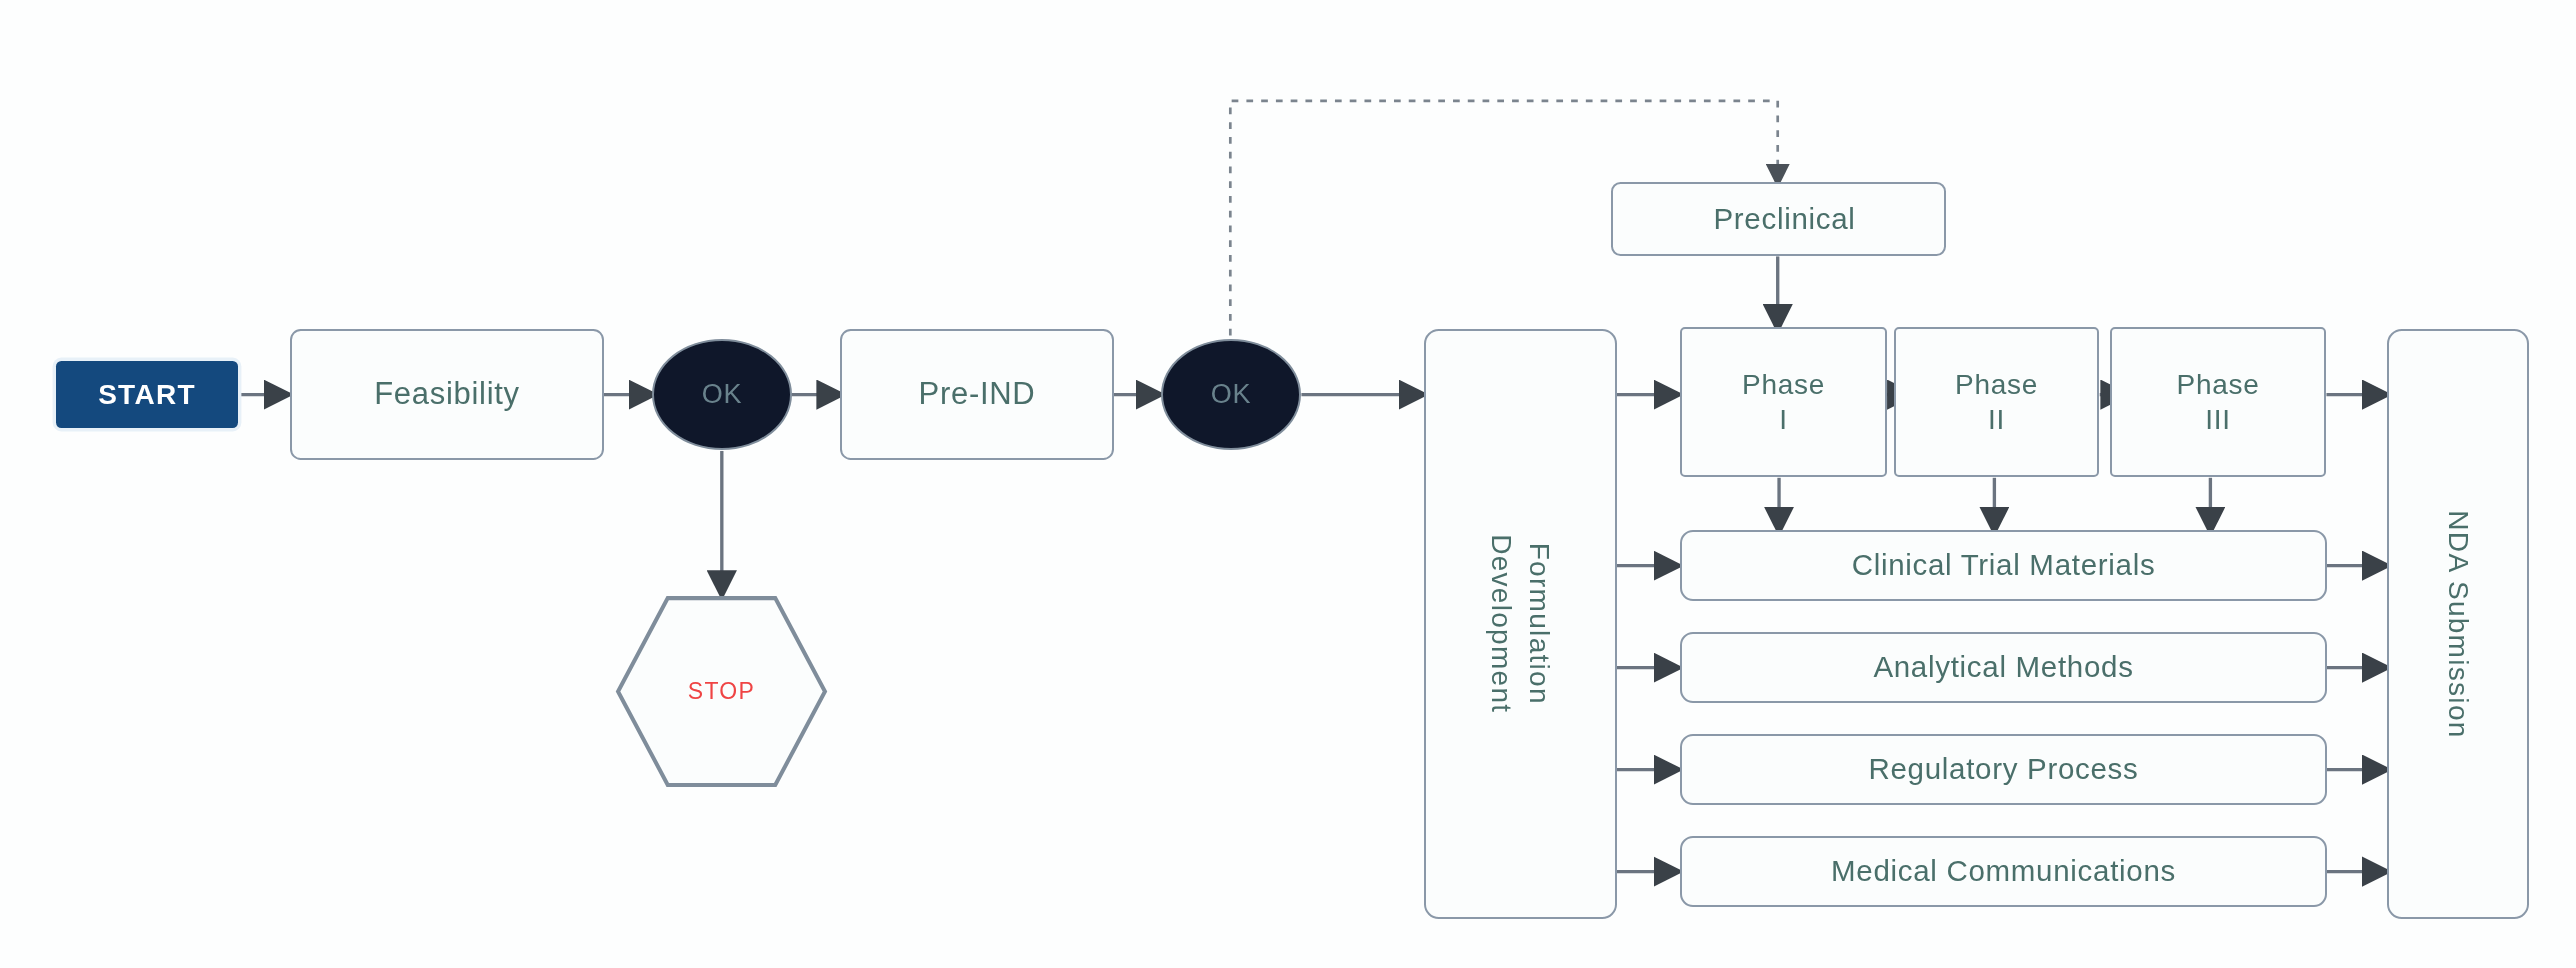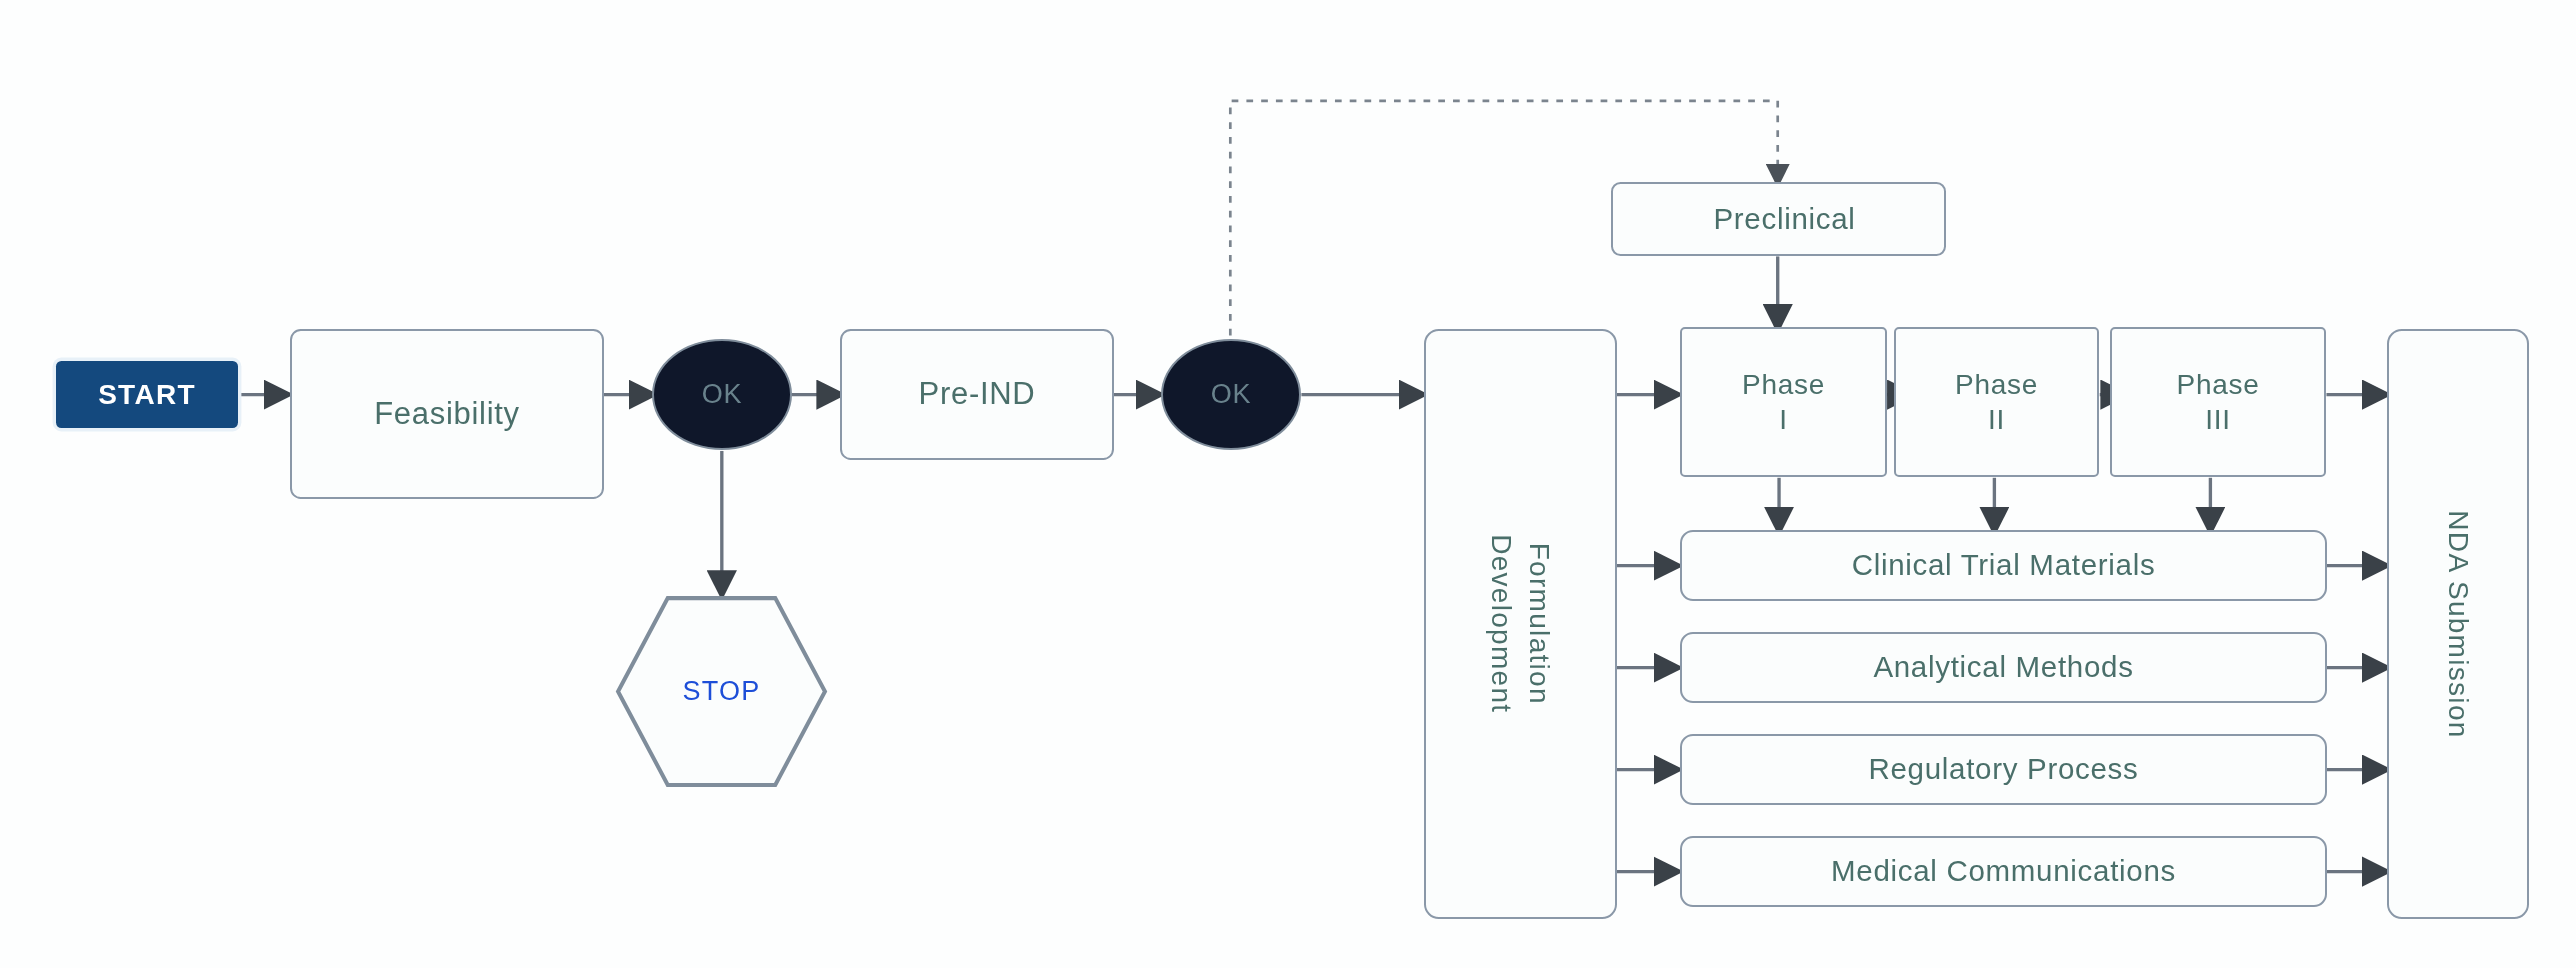"Feasibility" div.node { height: 170px -> 131px }
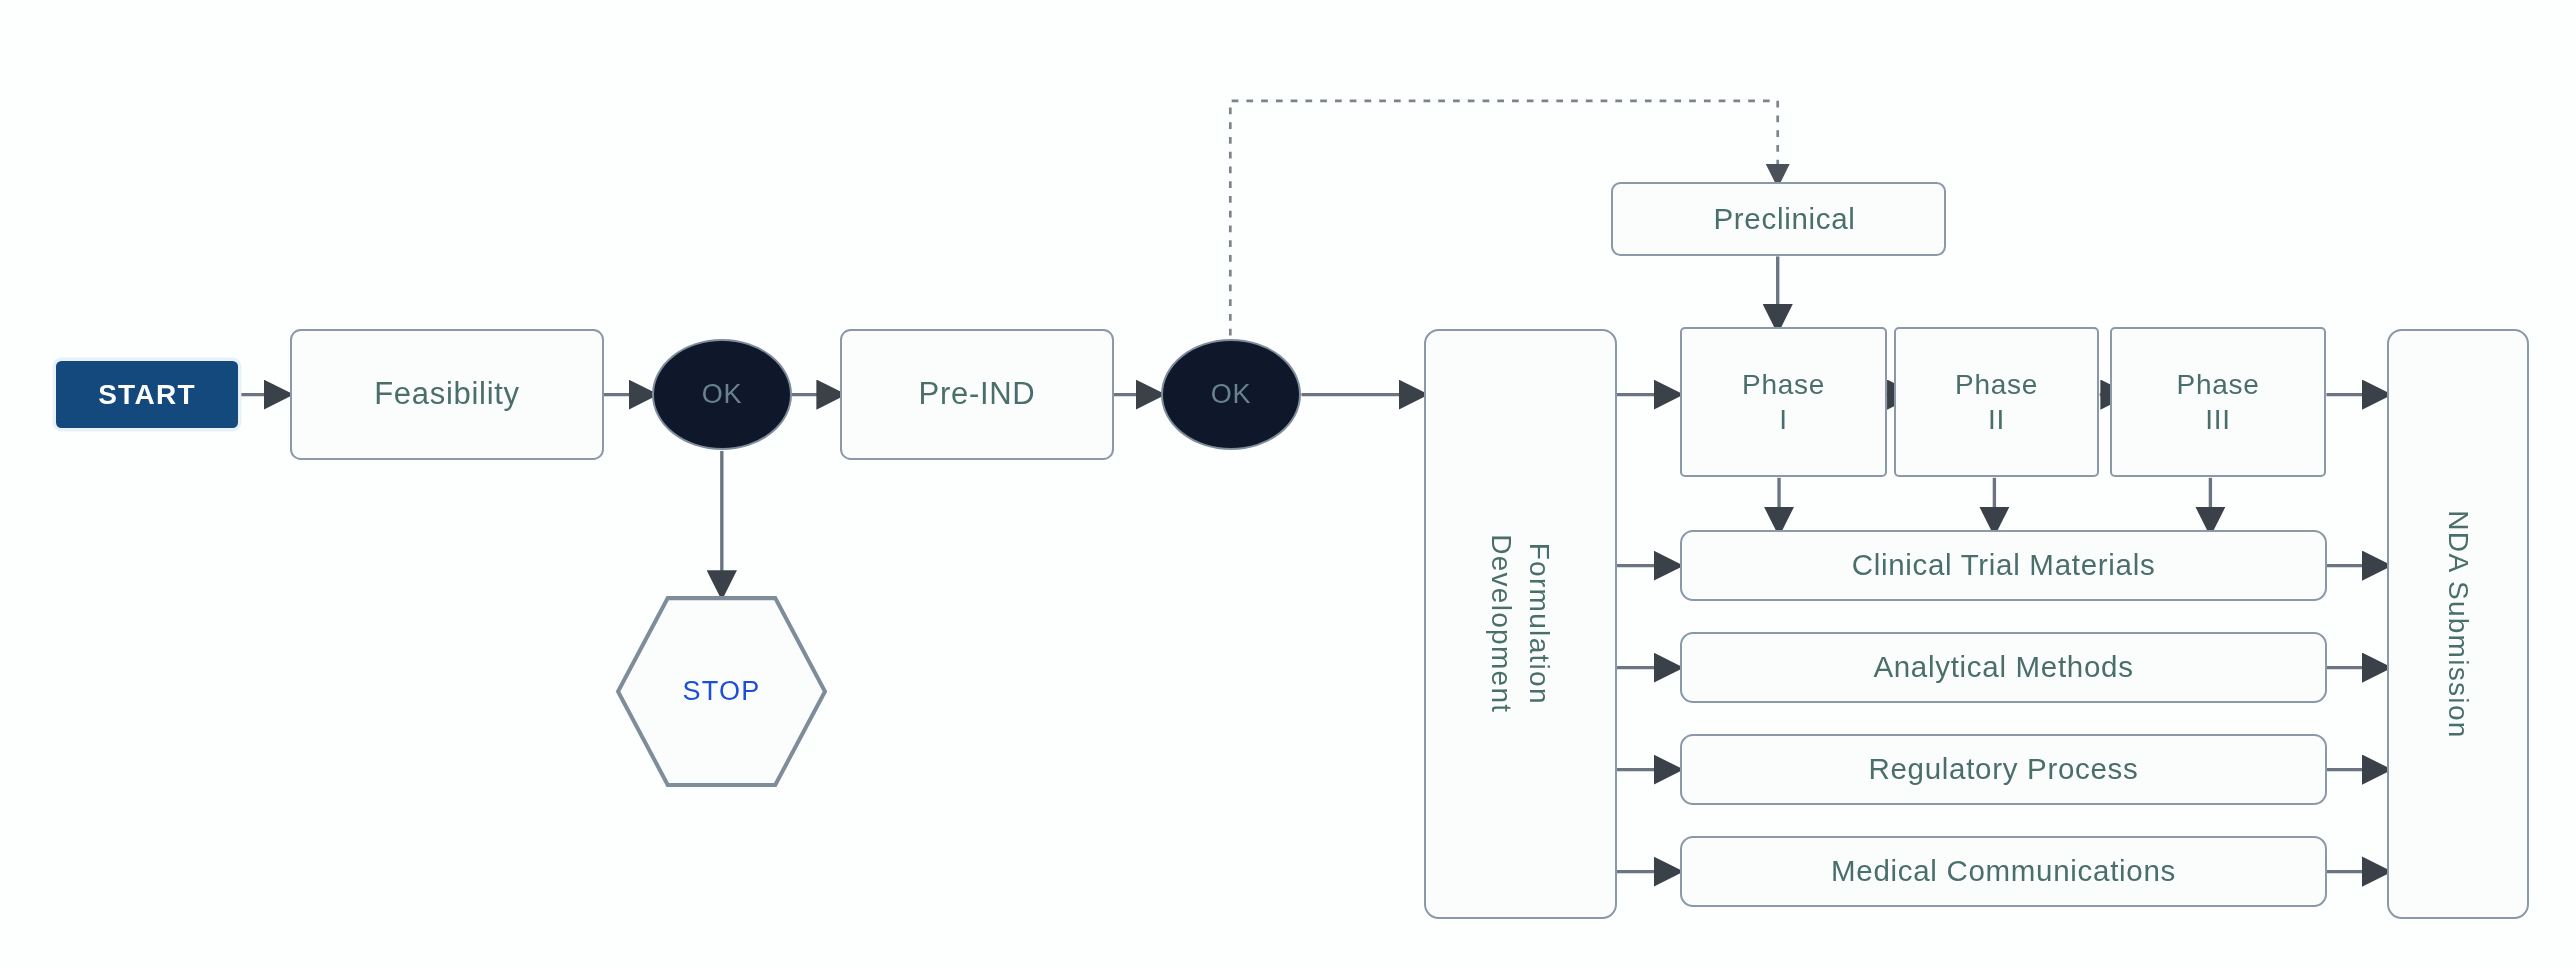"STOP" .hexlabel { color: #1d4ed8 -> #ef4444; font-size: 27px -> 23px }
